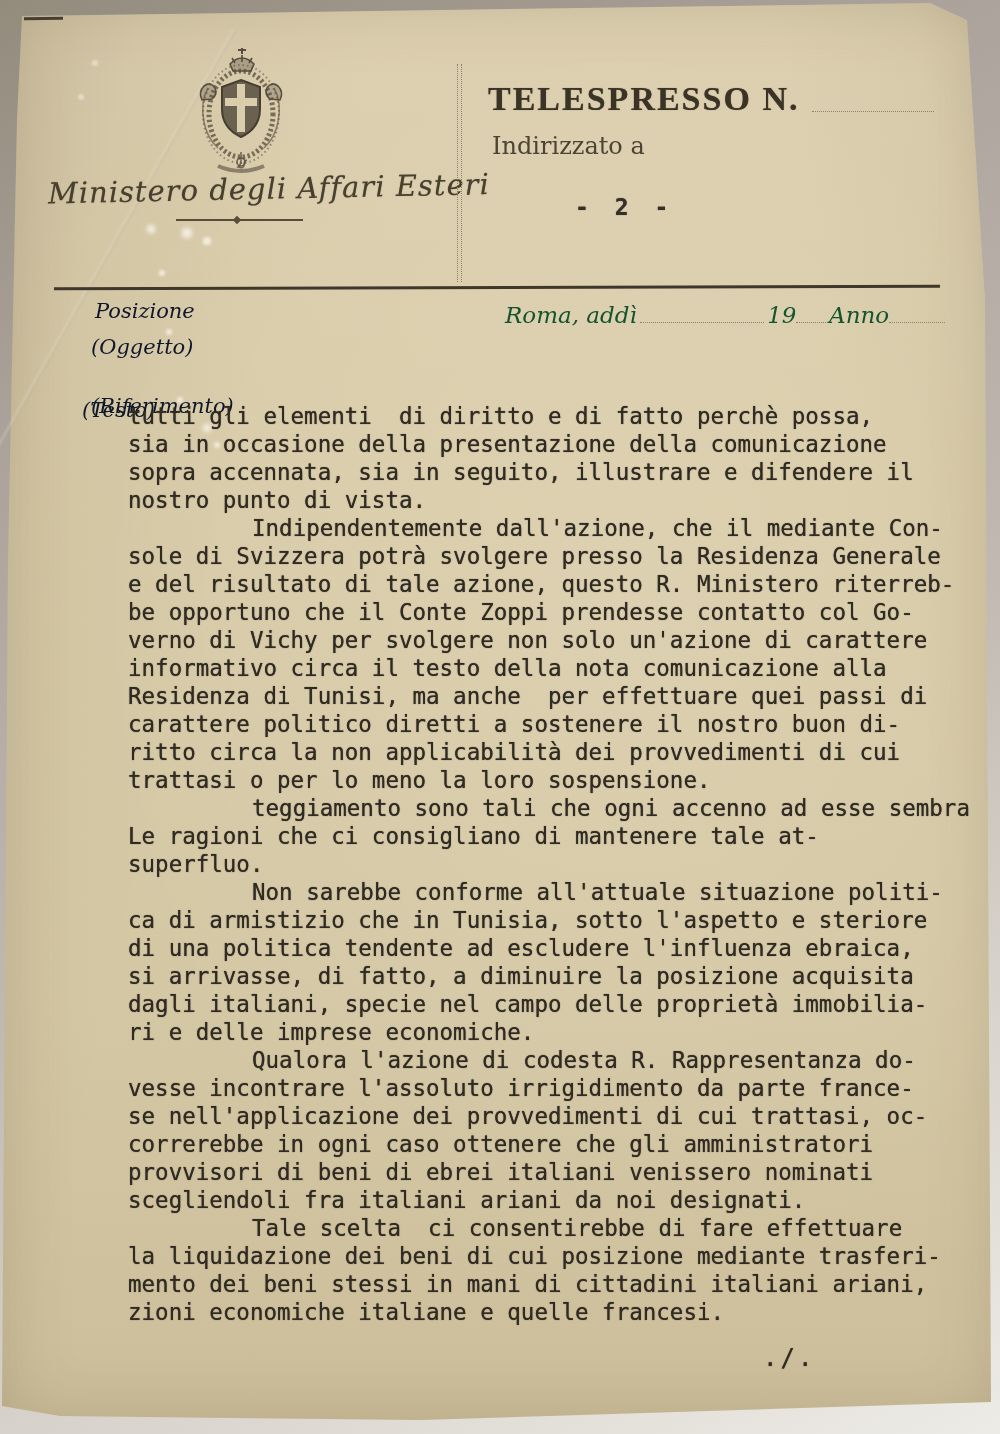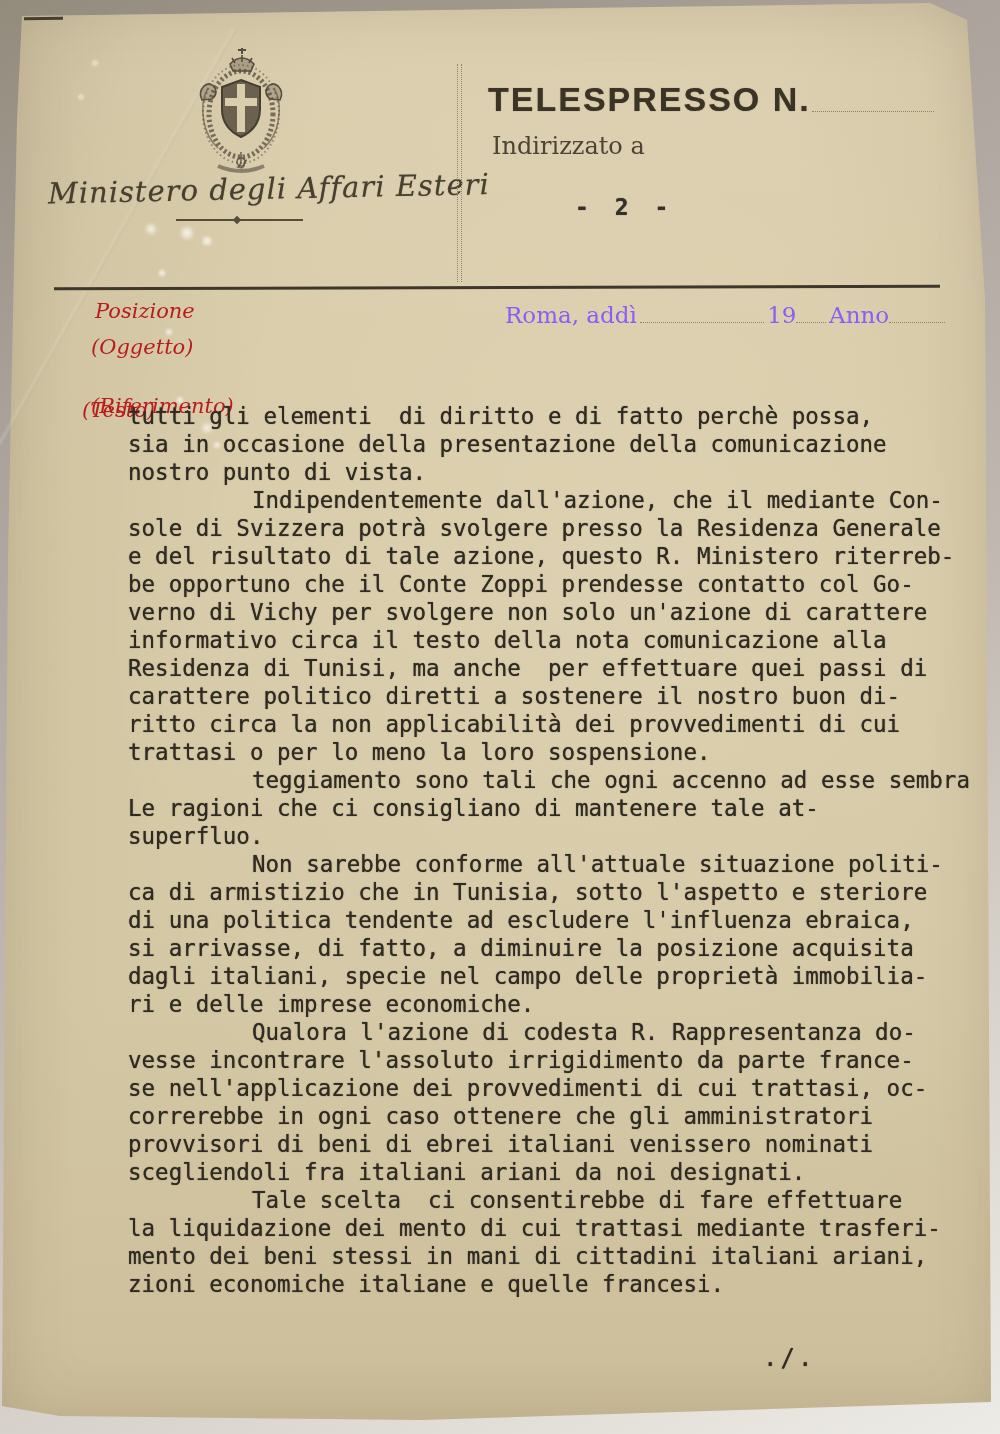"TELESPRESSO N." .telespresso { font-family: Liberation Sans, sans-serif -> Liberation Serif, serif }
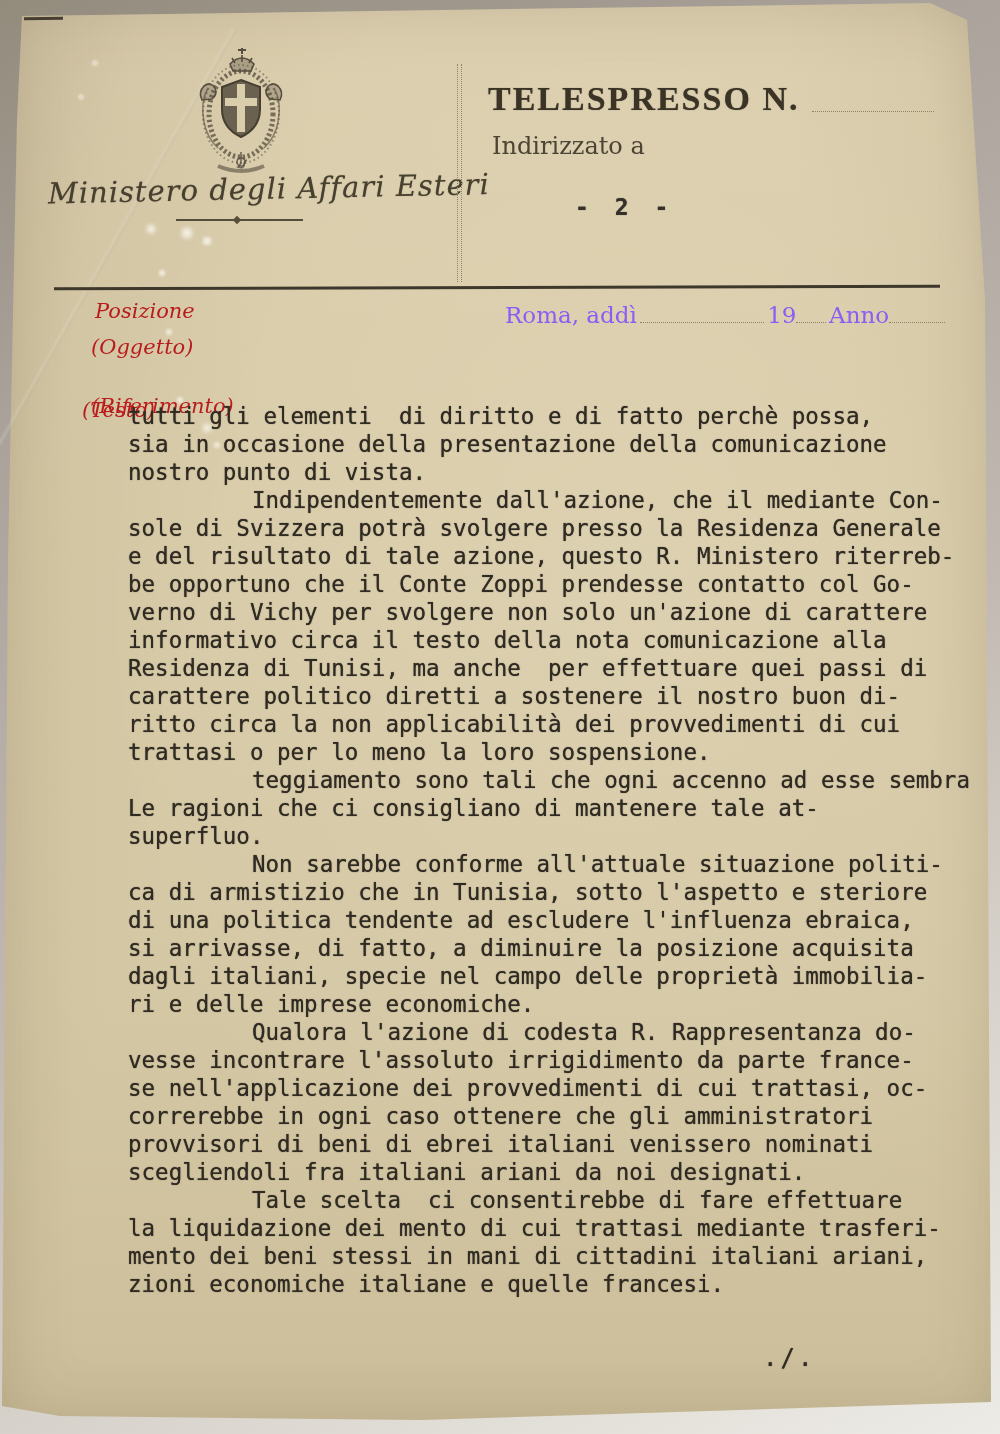"Posizione" .meta-label { color: #b91c1c -> #0f172a }
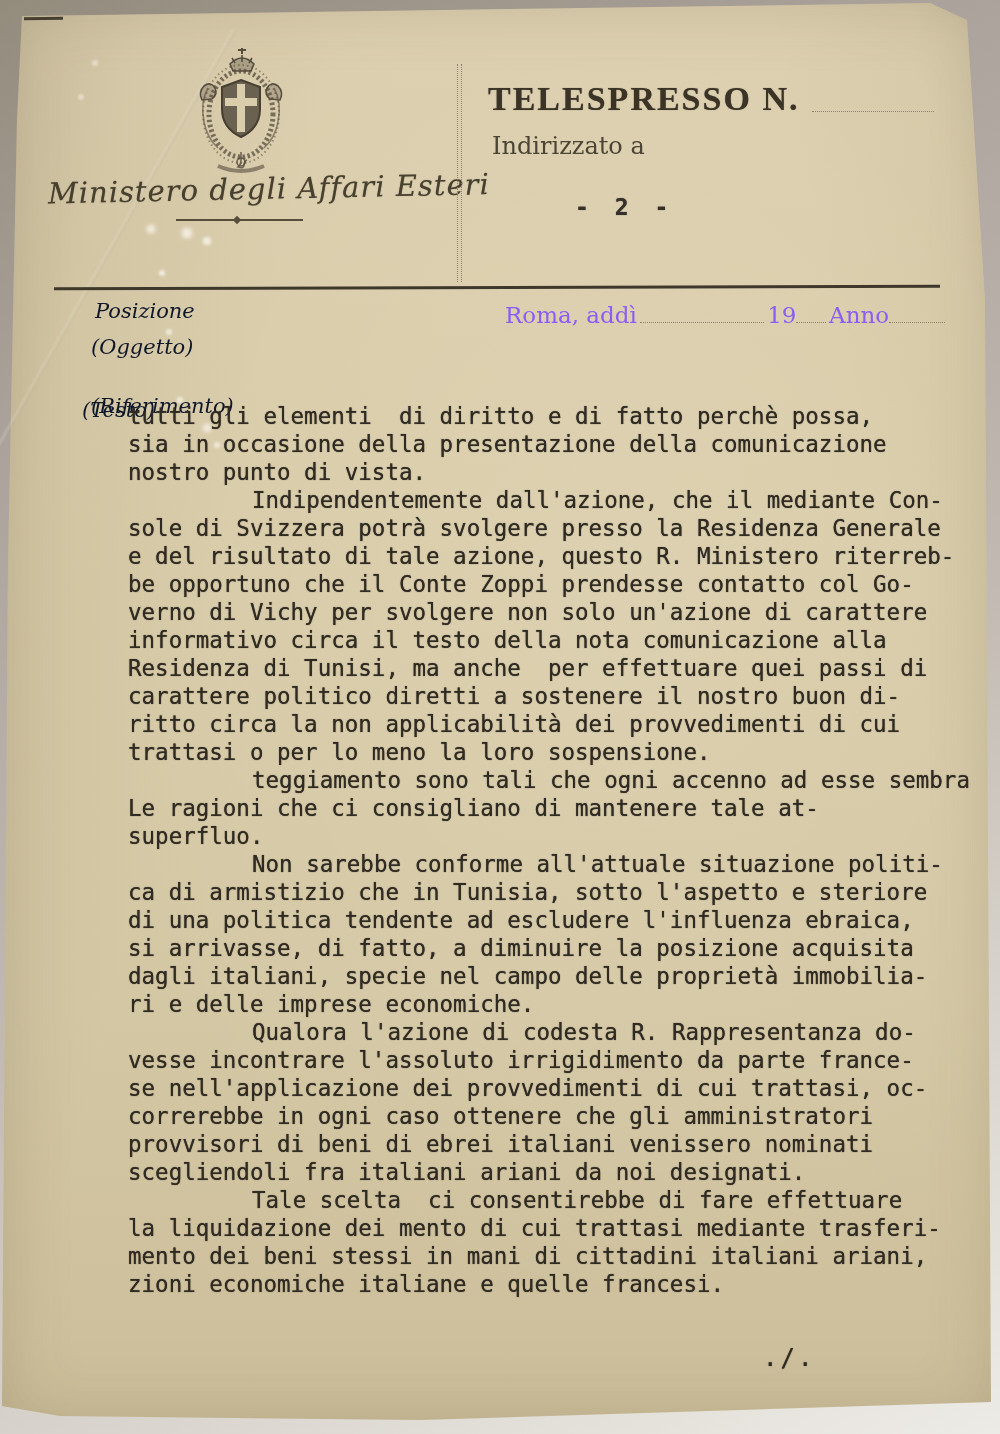"Roma, addì" .dateline { color: #8b5cf6 -> #14532d; font-style: none -> italic }
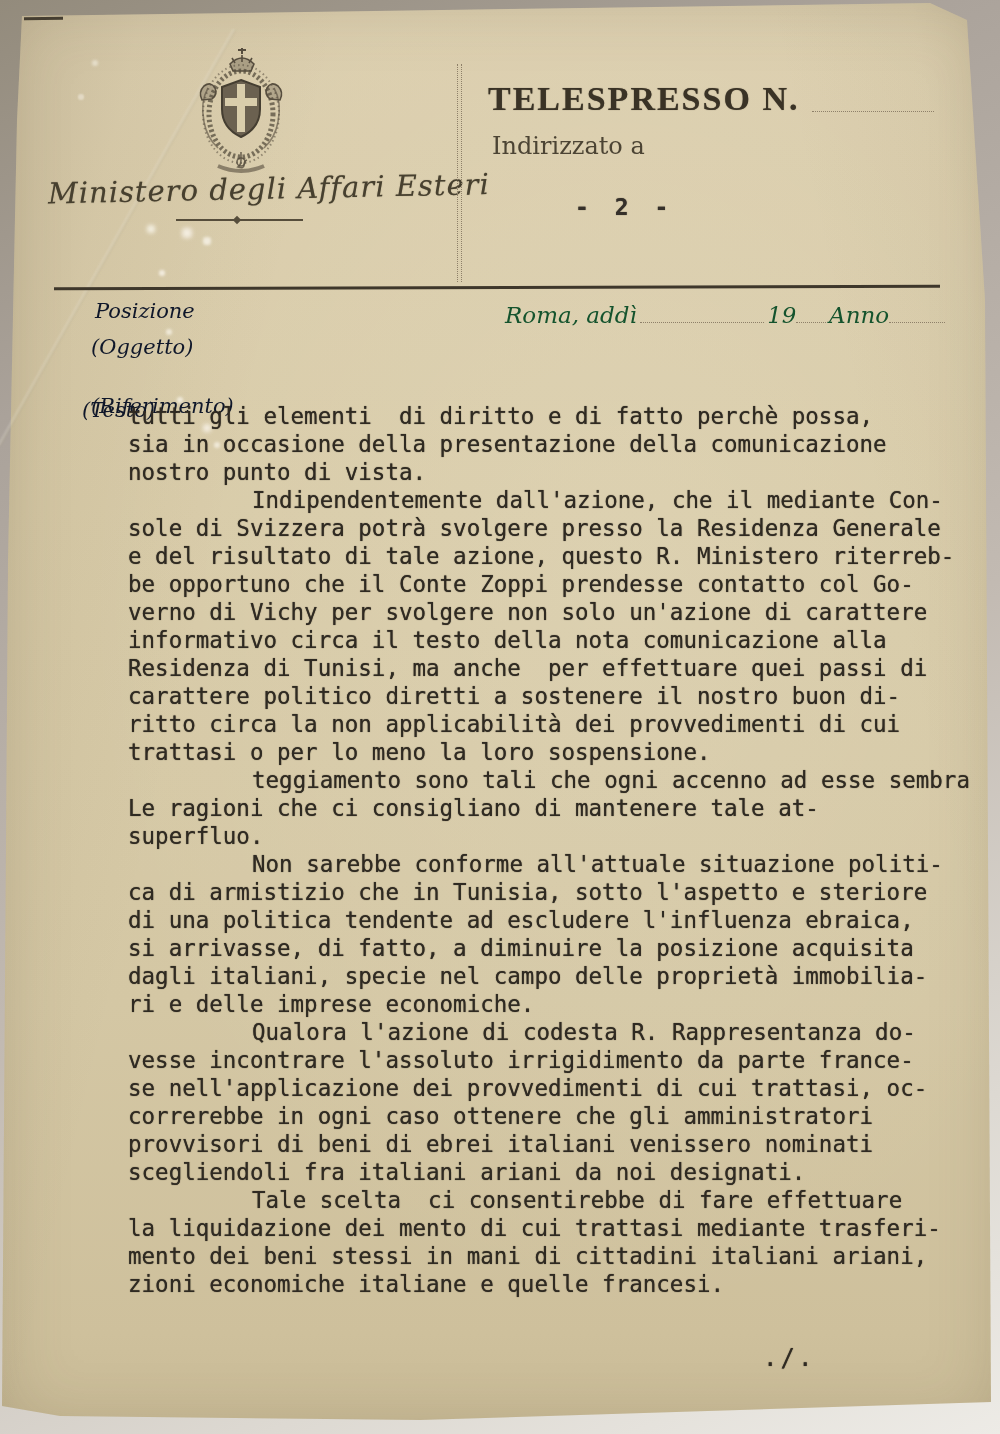"sopra accennata, sia in seguito," div.tline { html: none -> <div>sopra accennata, sia in seguito, illustrare e difendere il</div> }
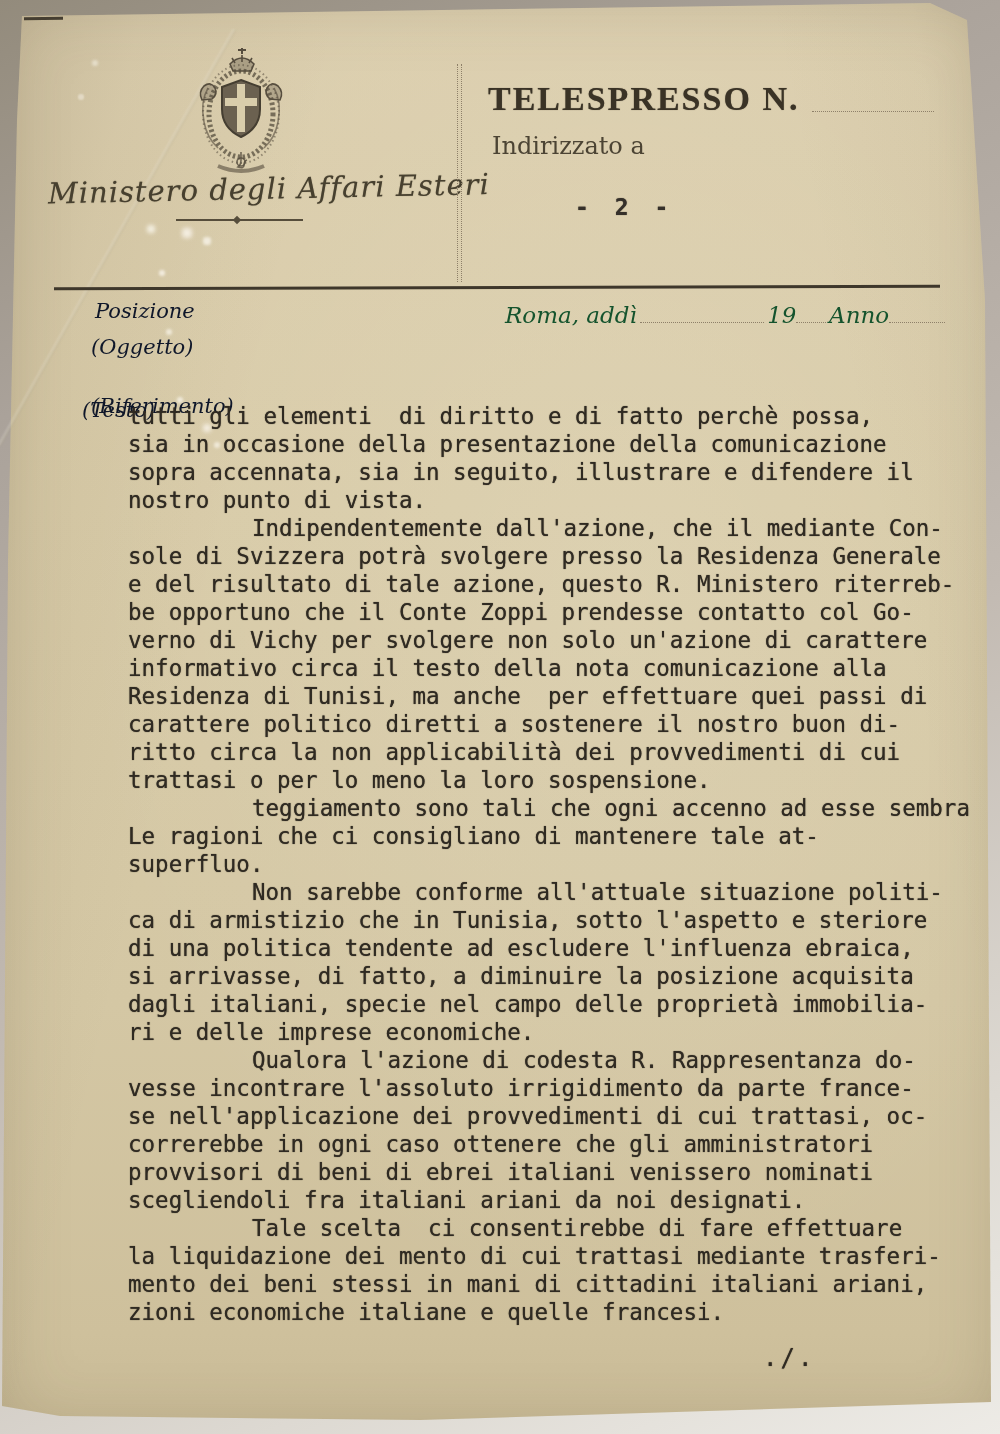"la liquidazione dei mento di" div.tline { text: mento di cui trattasi -> beni di cui posizione }
